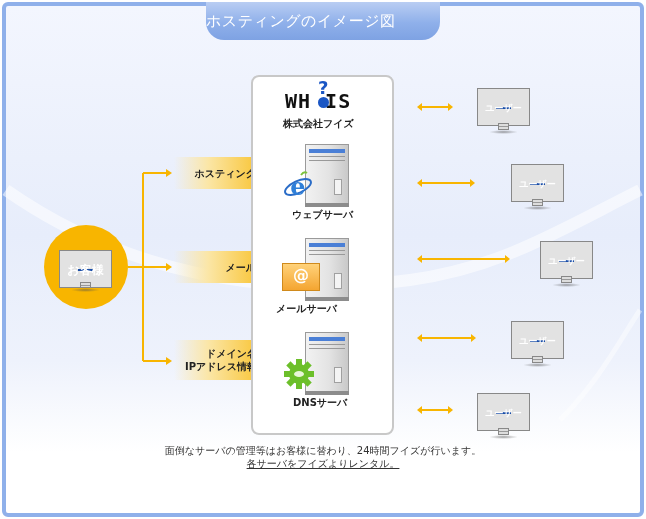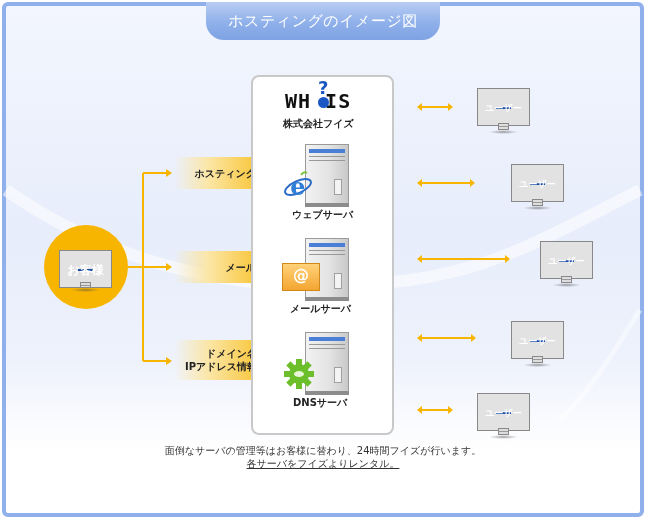"ホスティングのイメージ図" .title-tab { text-align: center -> none }
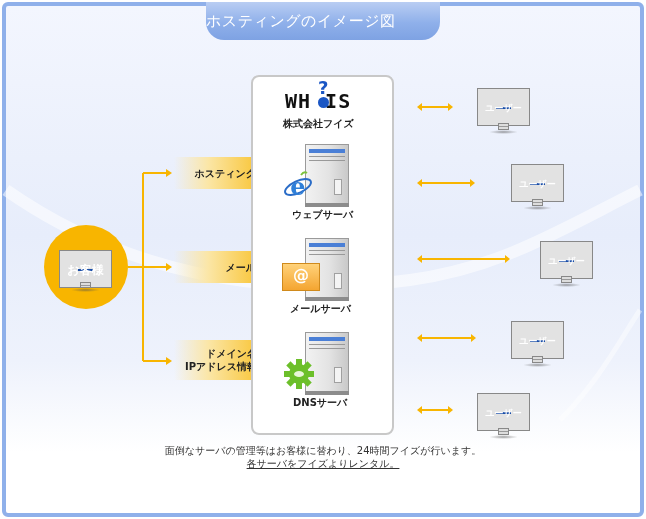"メールサーバ" div.server-label { left: 290px -> 276px }
